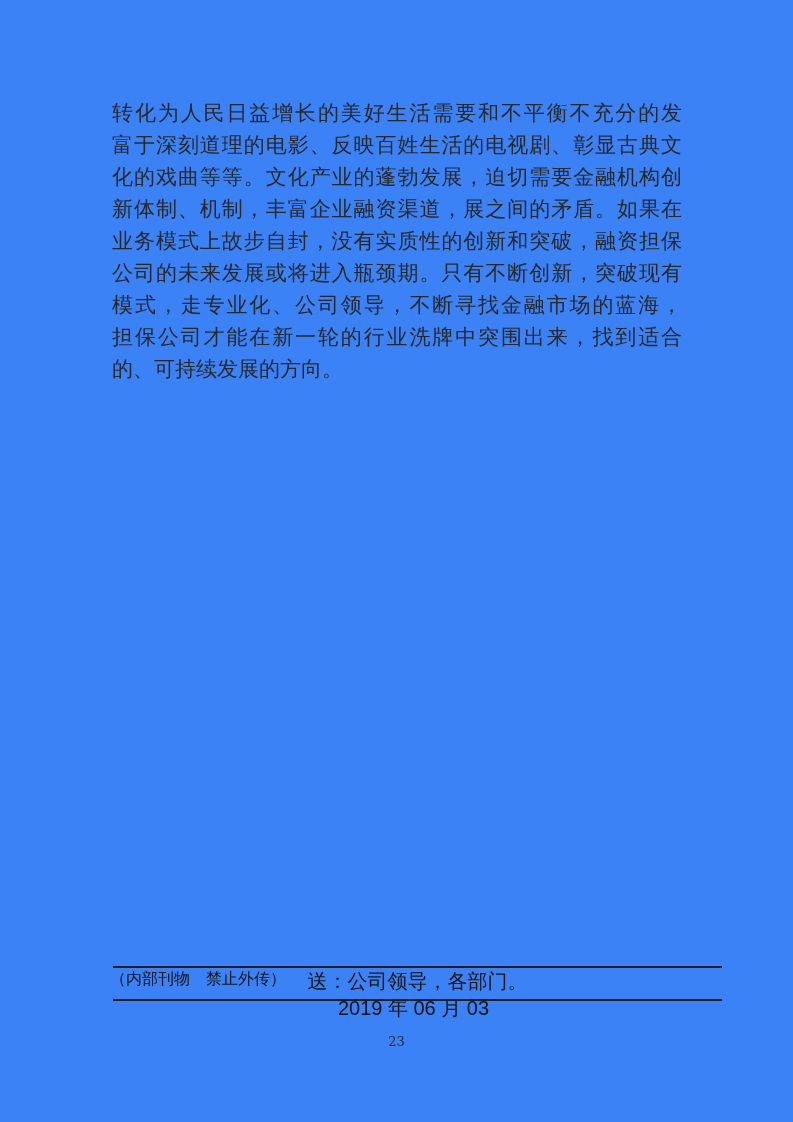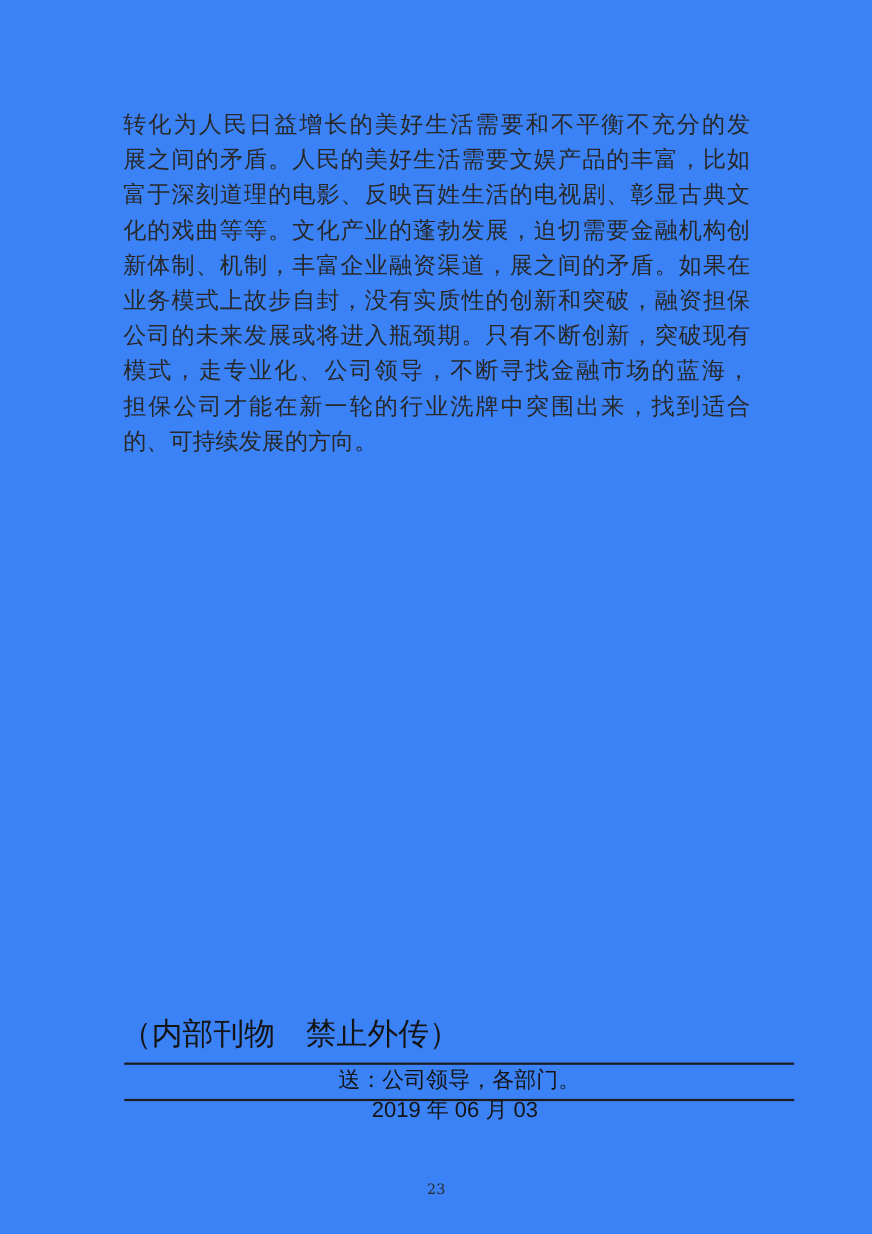"展之间的矛盾。人民的美好生活需要文娱产品的丰富，比如" div.line { html: <div>展之间的矛盾。人民的美好生活需要文娱产品的丰富，比如</div> -> none }
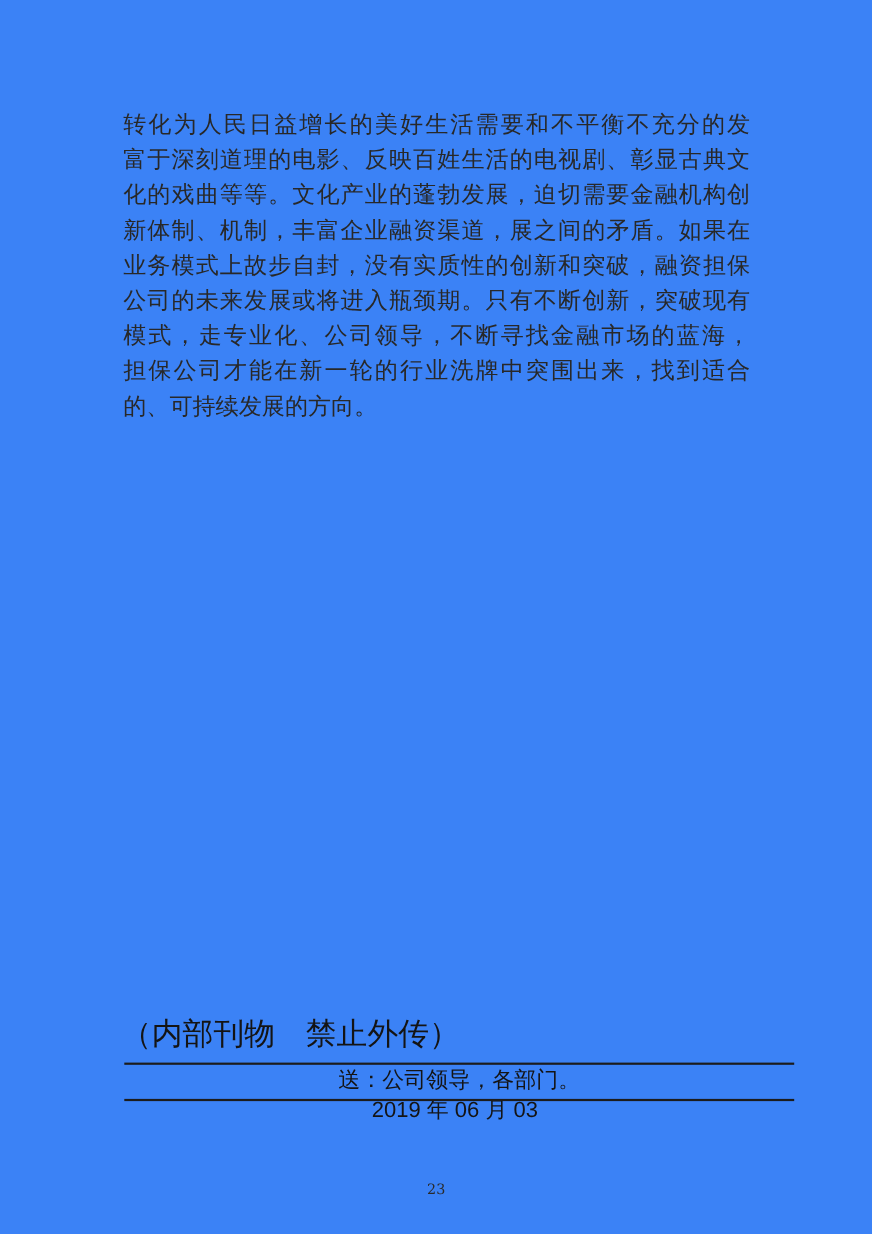"（内部刊物 禁止外传）" .footer-notice { font-size: 28px -> 16px; top: 930px -> 967px }
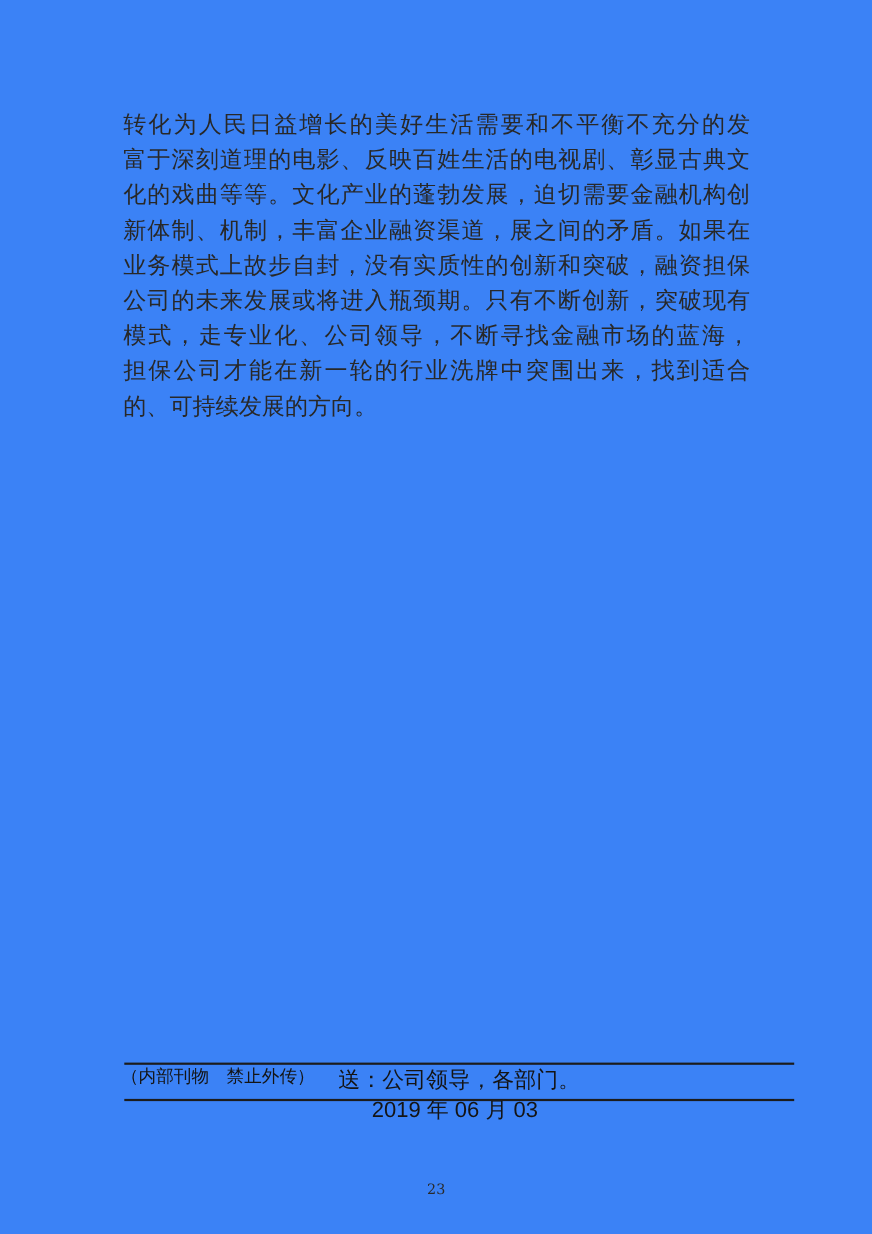"23" .page-number { margin-top: 40px -> none }
